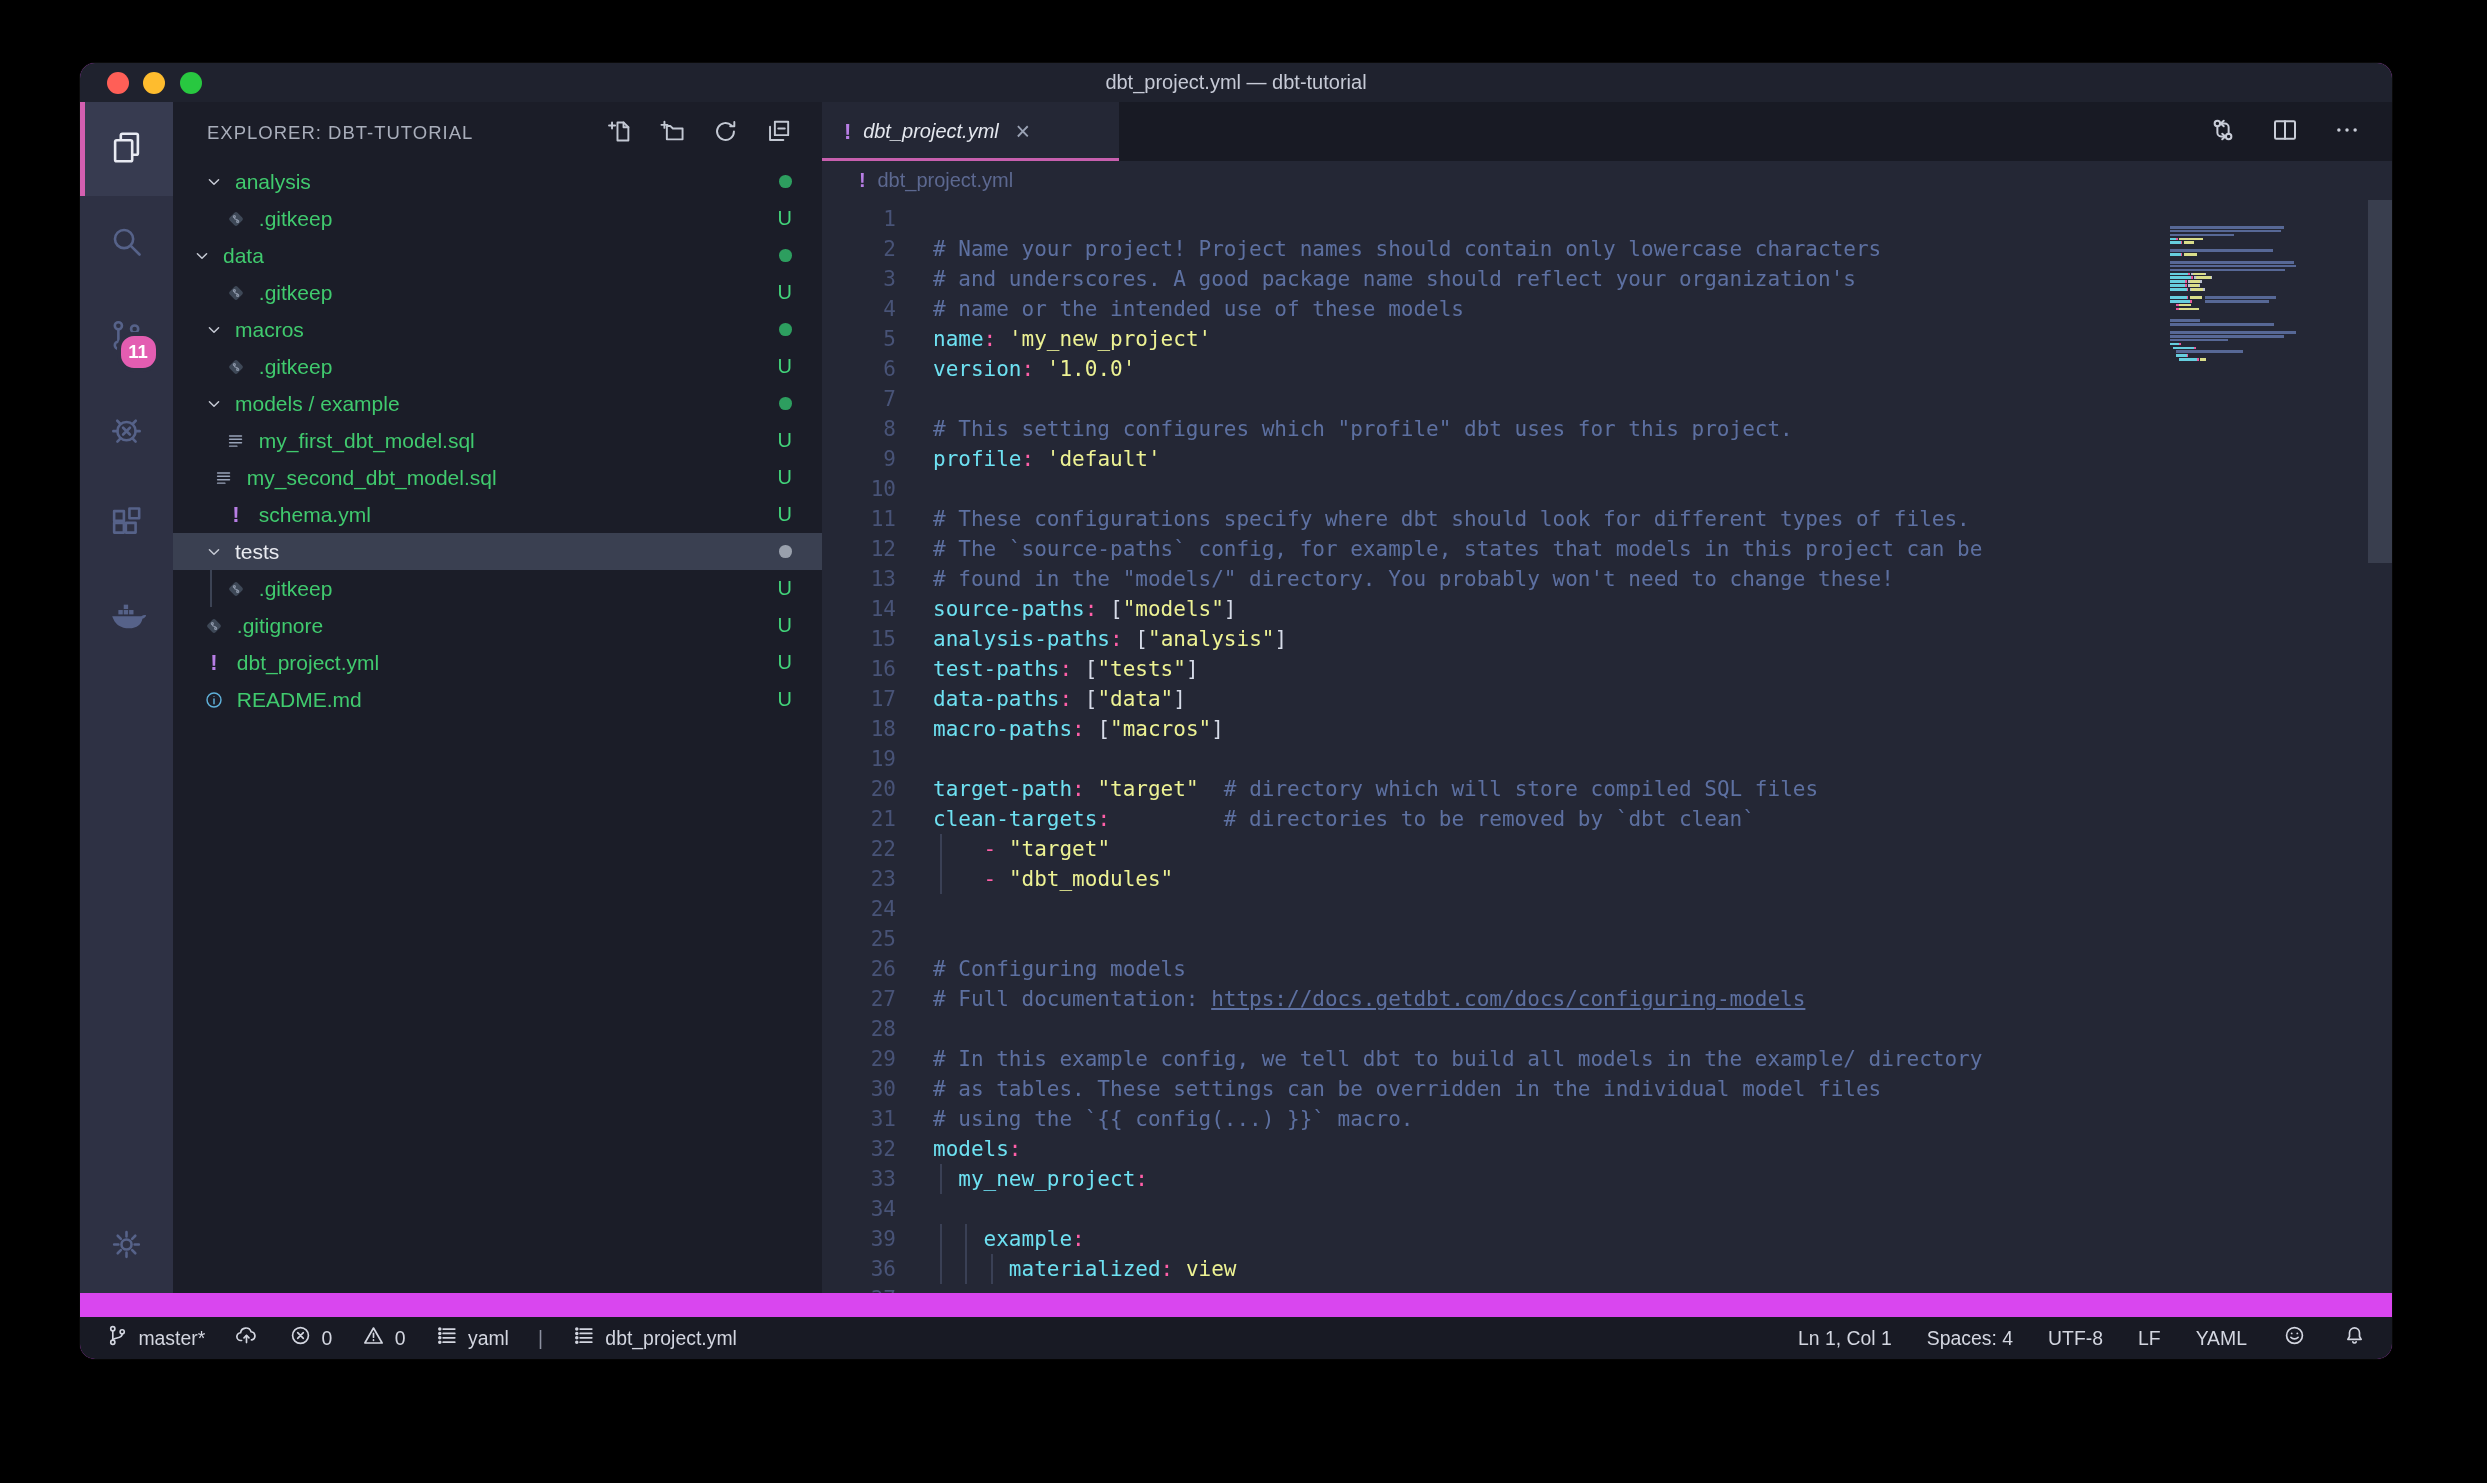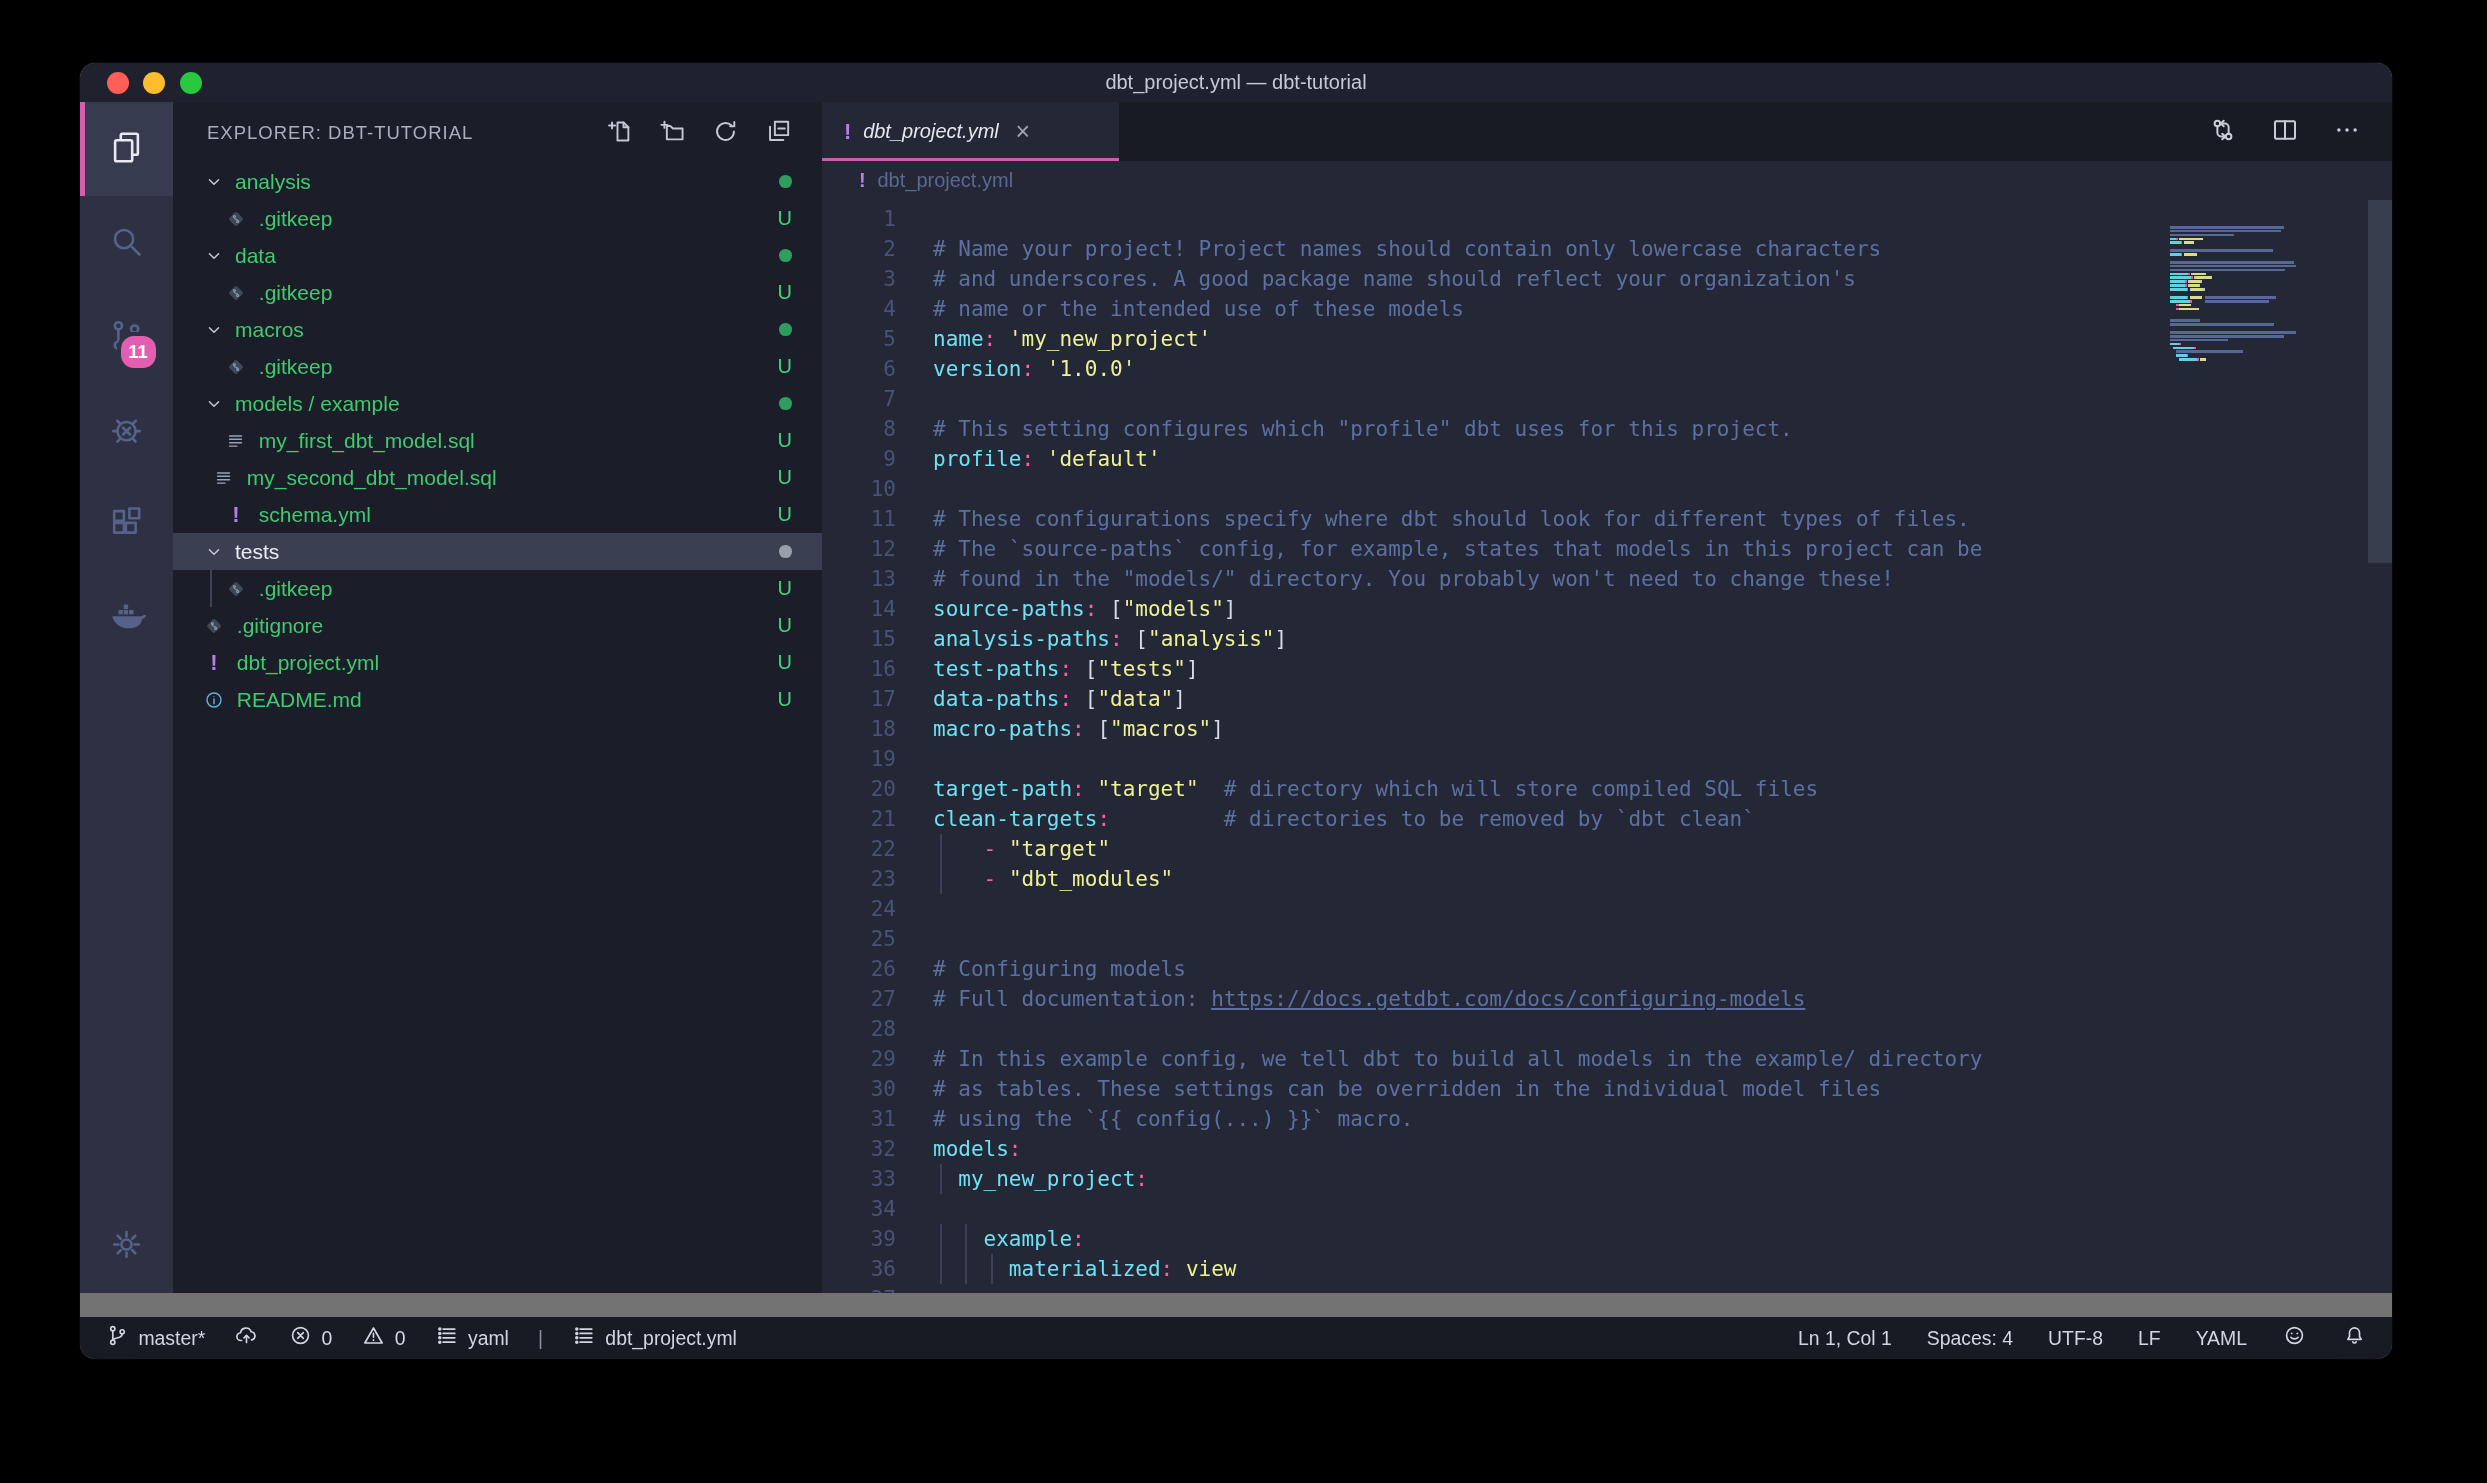"dbt_project.yml — dbt-tutorial" .window { background: #737373 -> #d946ef }
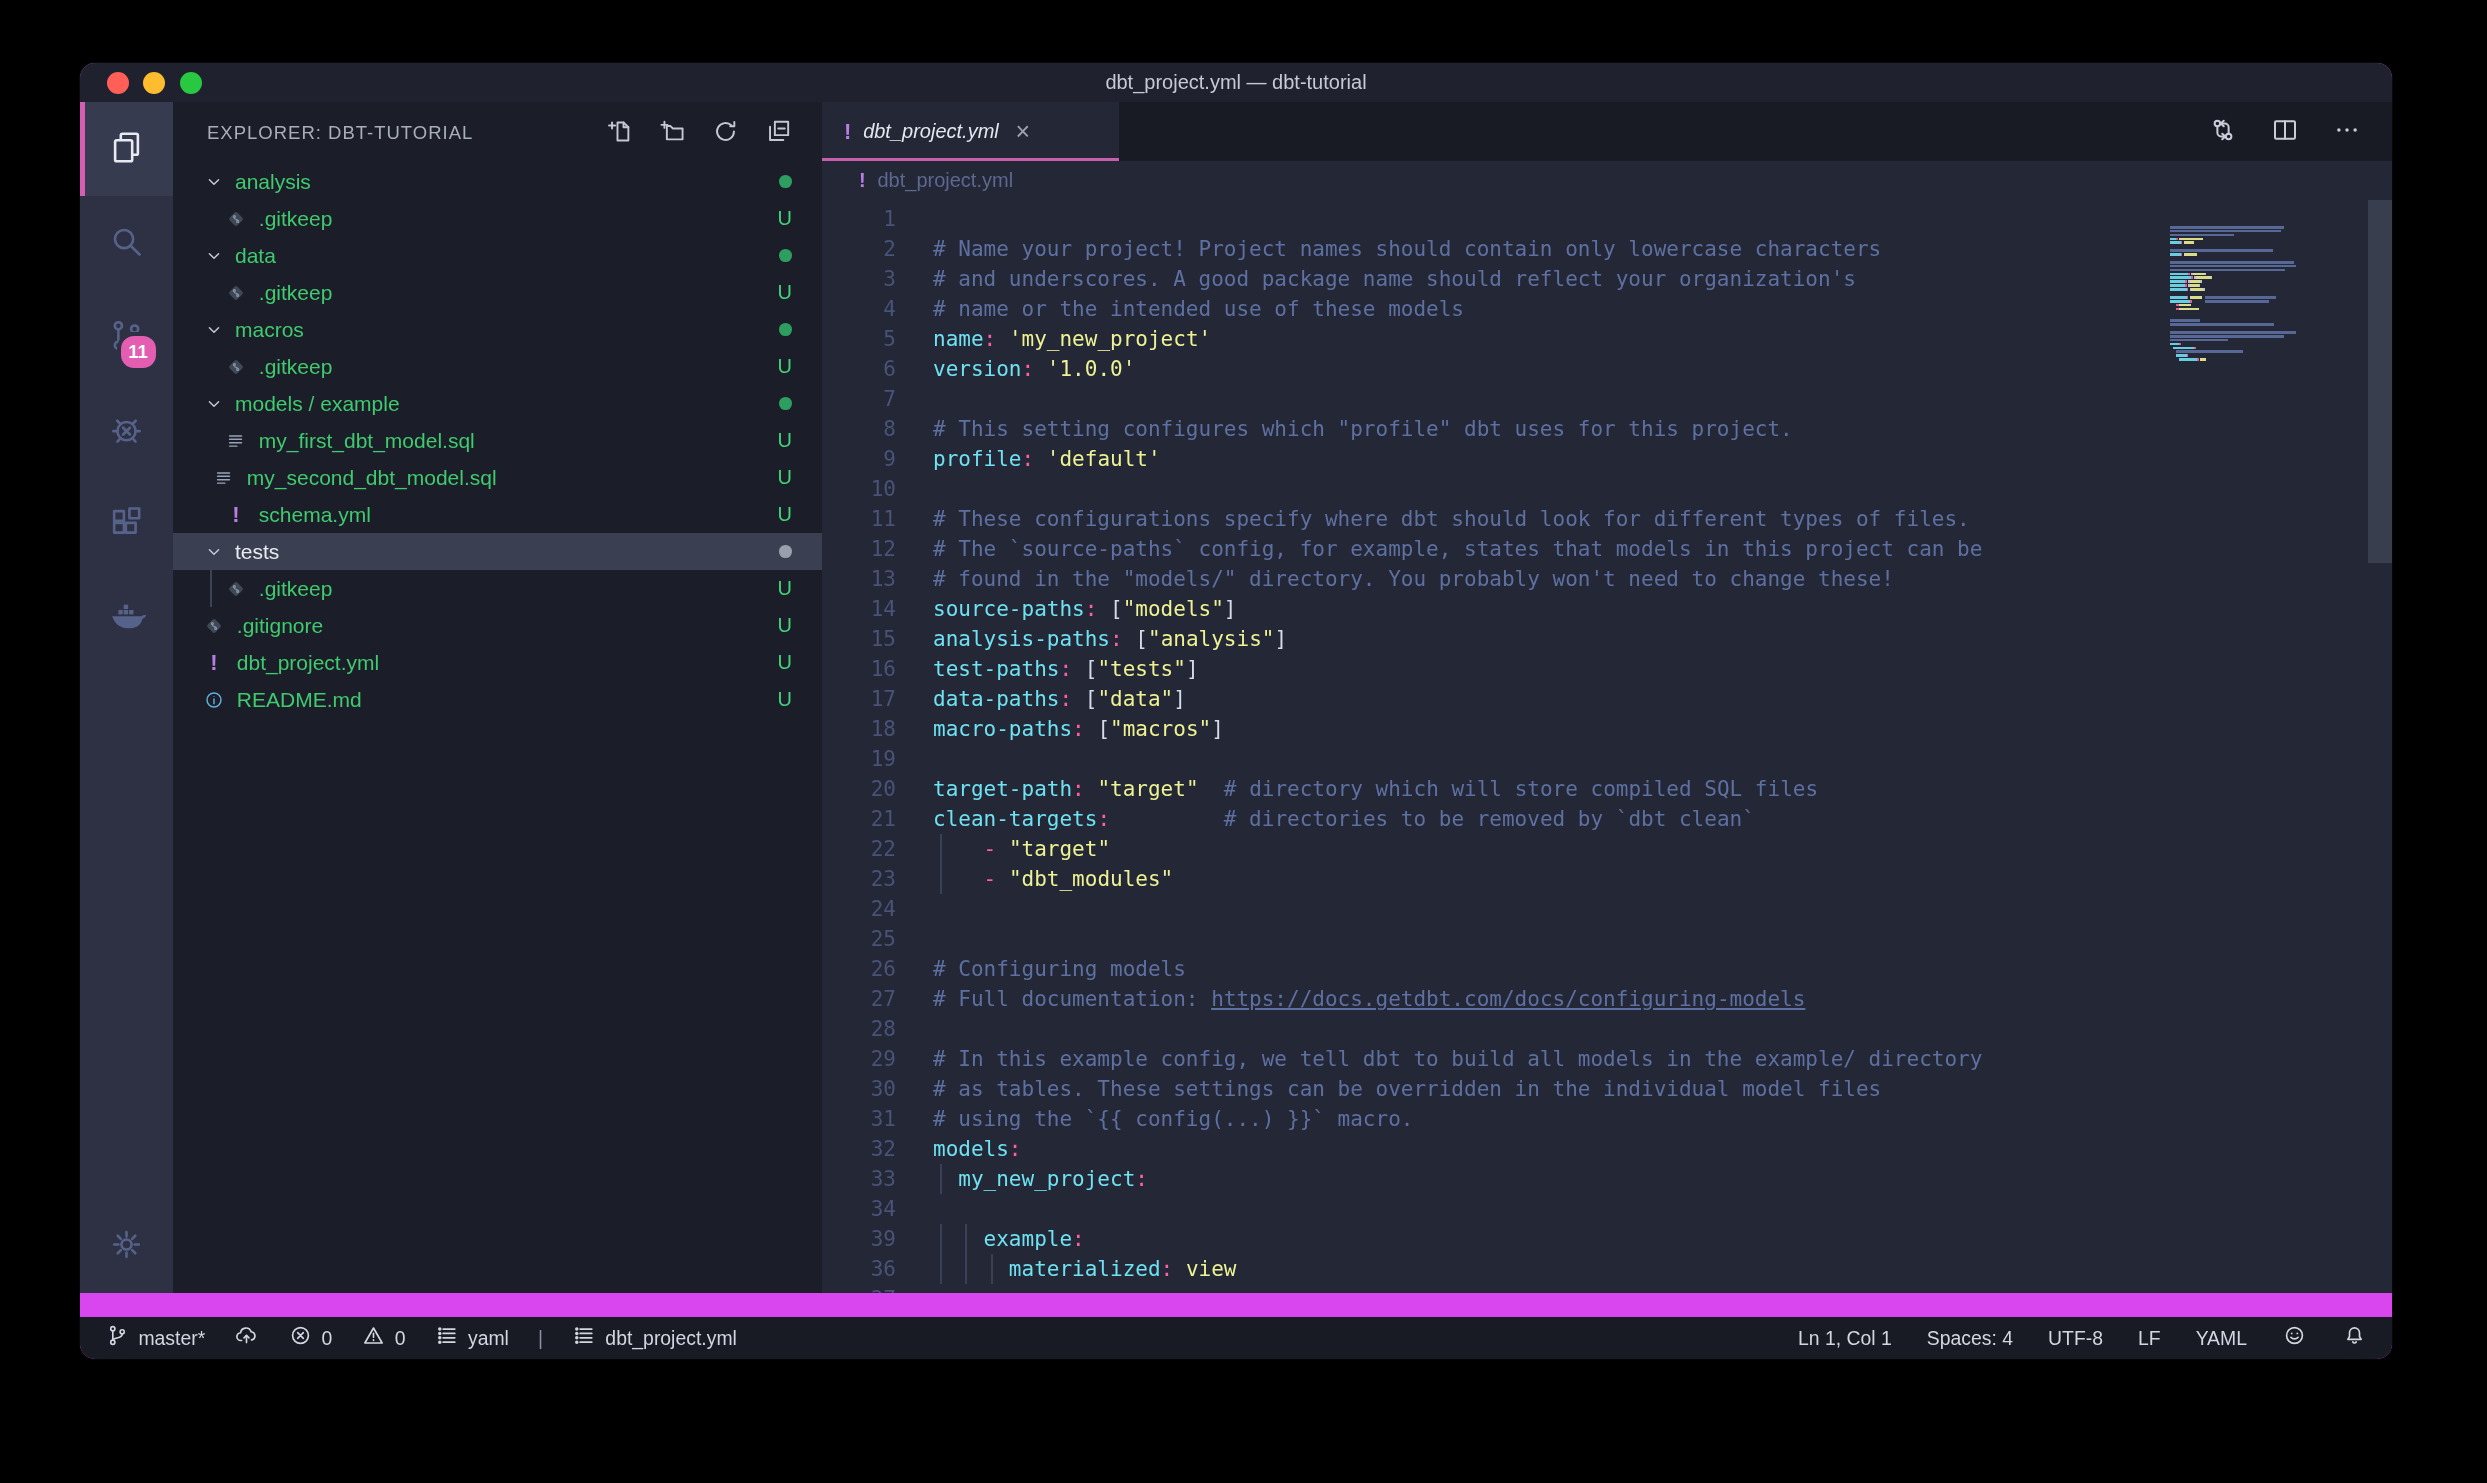"data" div.row { padding-left: 30px -> 18px }
